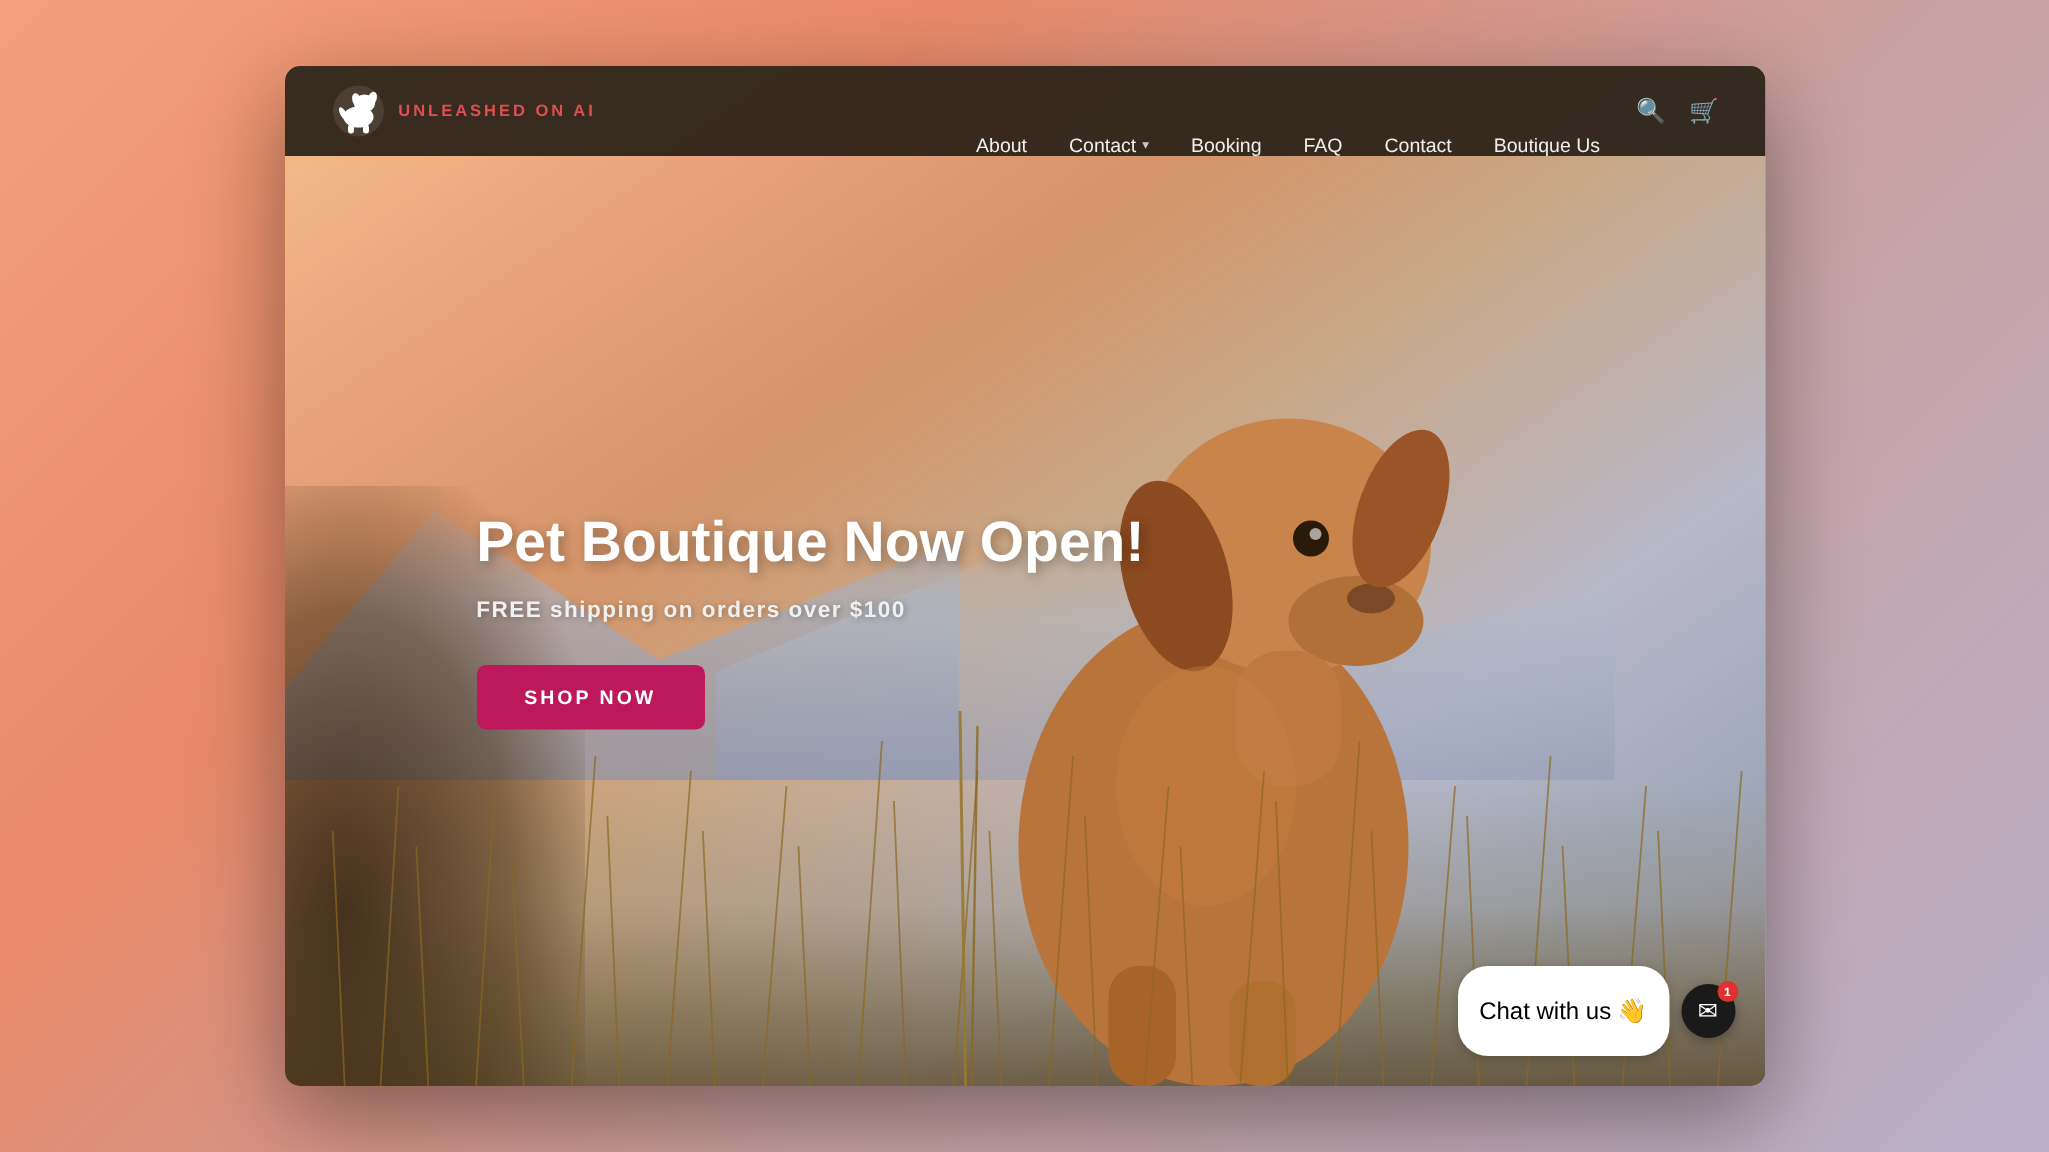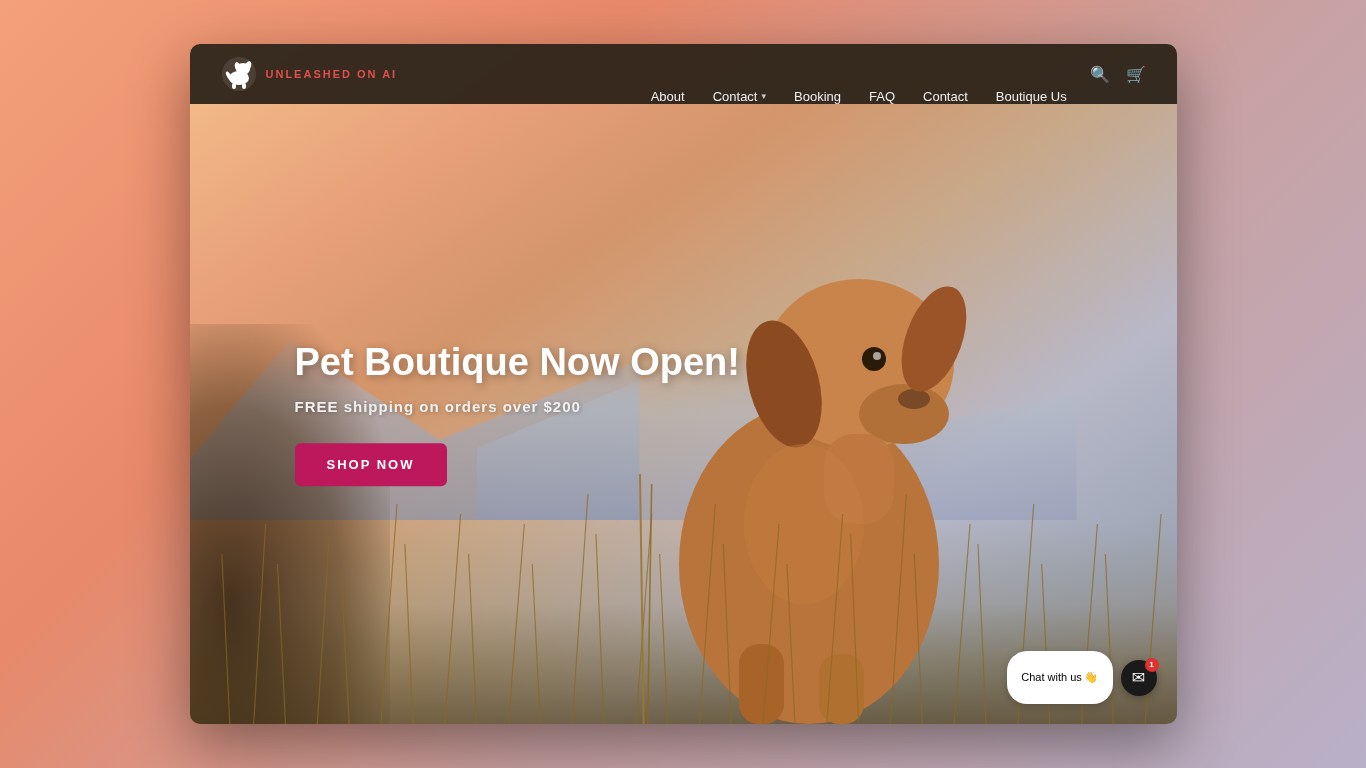"Pet Boutique Now Open!" .hero-content { left: 105px -> 128px }
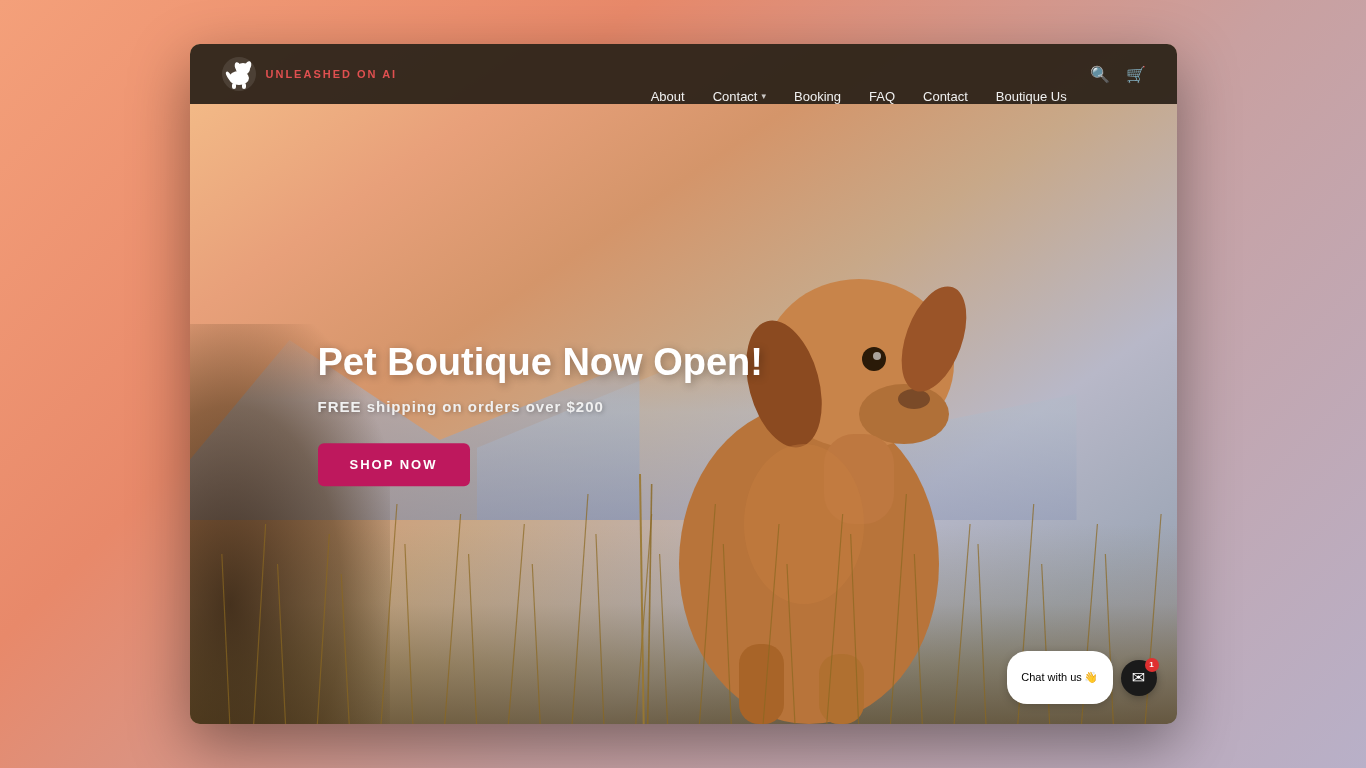"FREE shipping on orders over" p.hero-subtitle { text: $200 -> $100 }
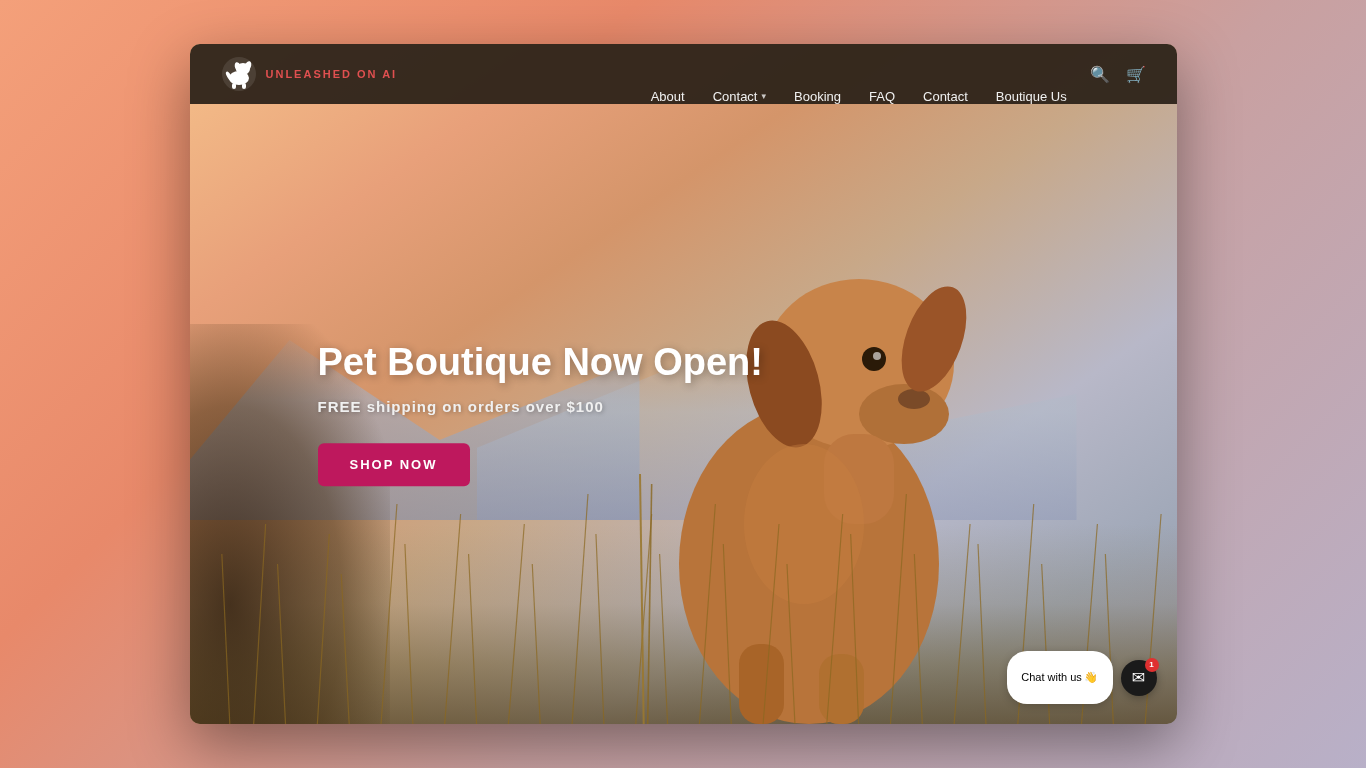"Chat with us 👋" .chat-label { font-size: 11px -> 16px }
